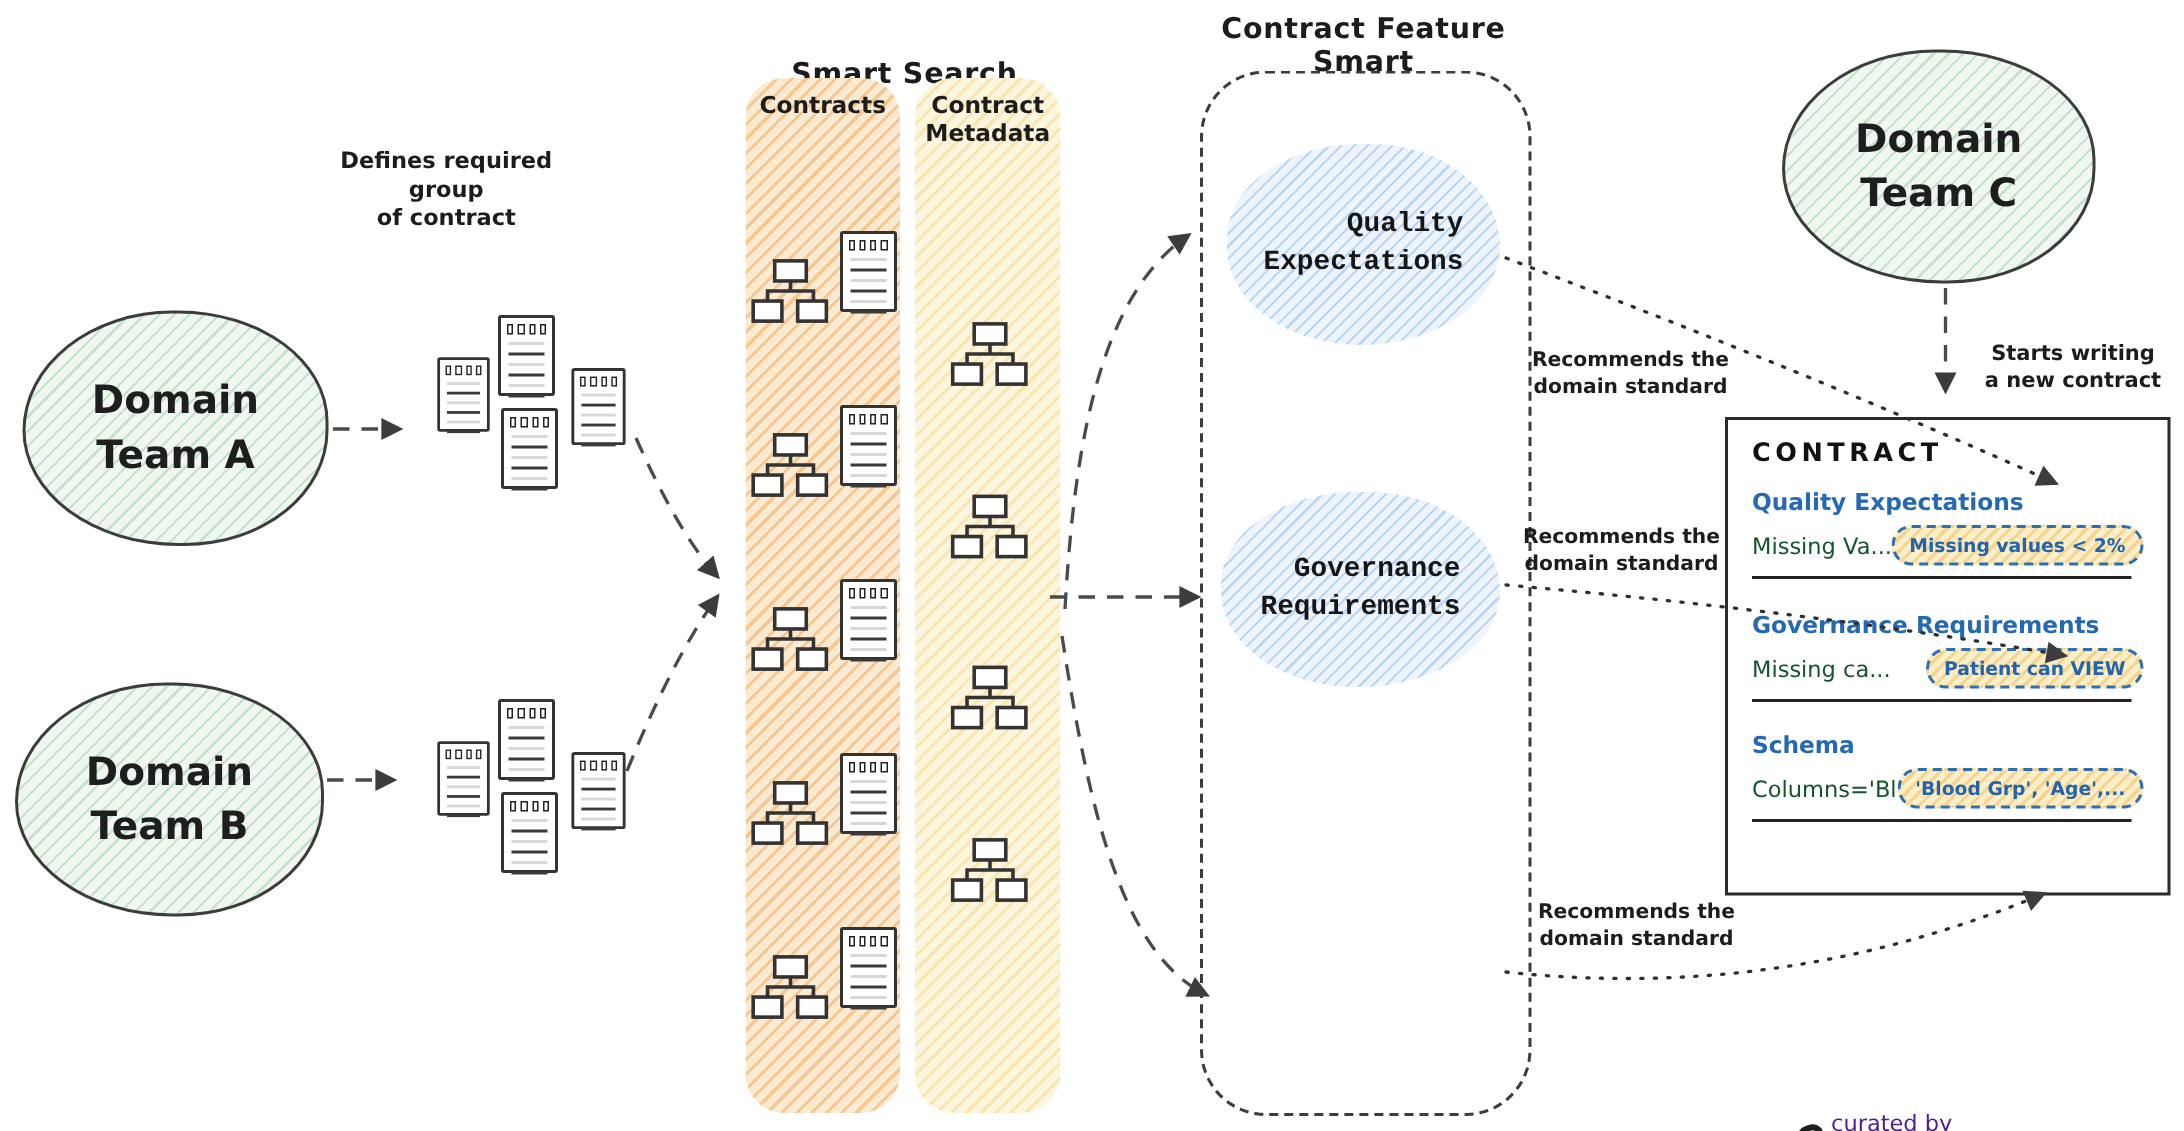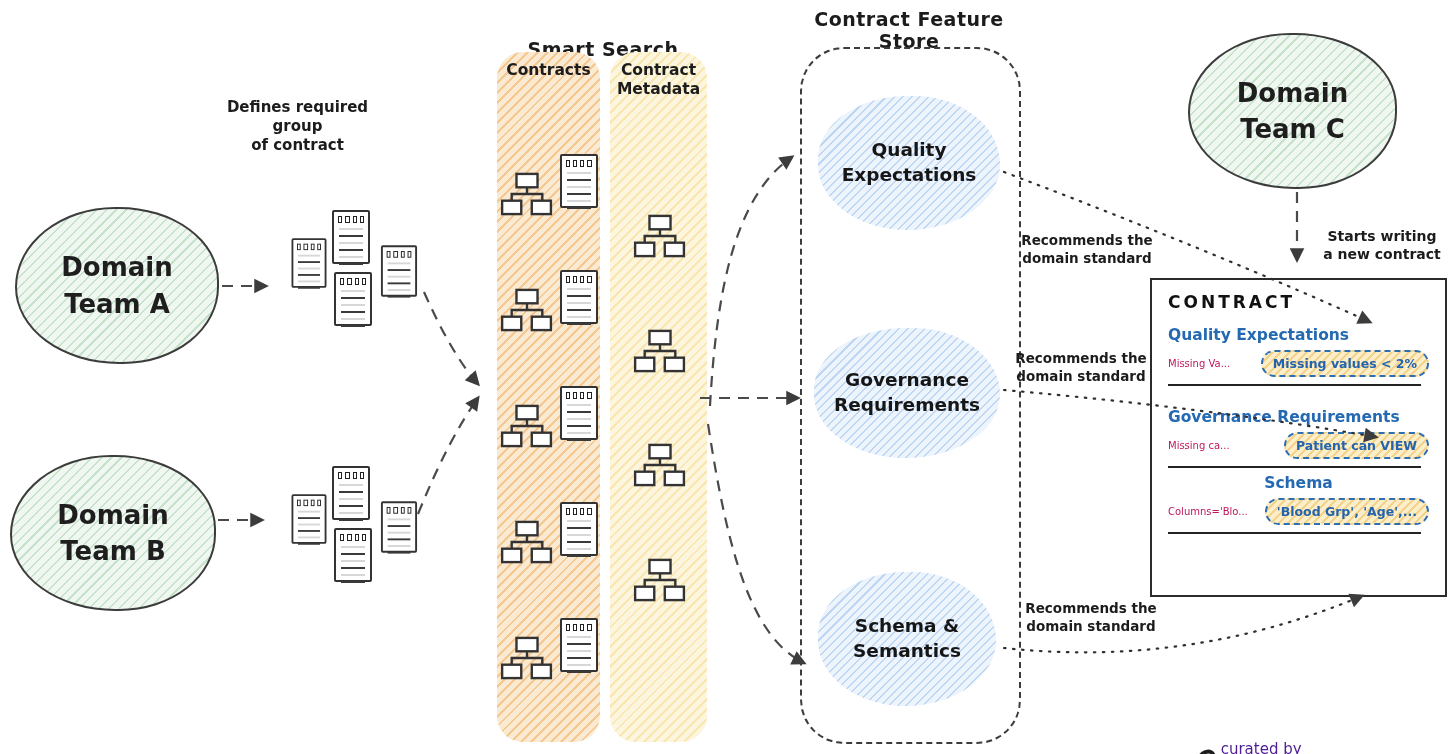"Contract Feature Store" div.abs { text: Store -> Smart }
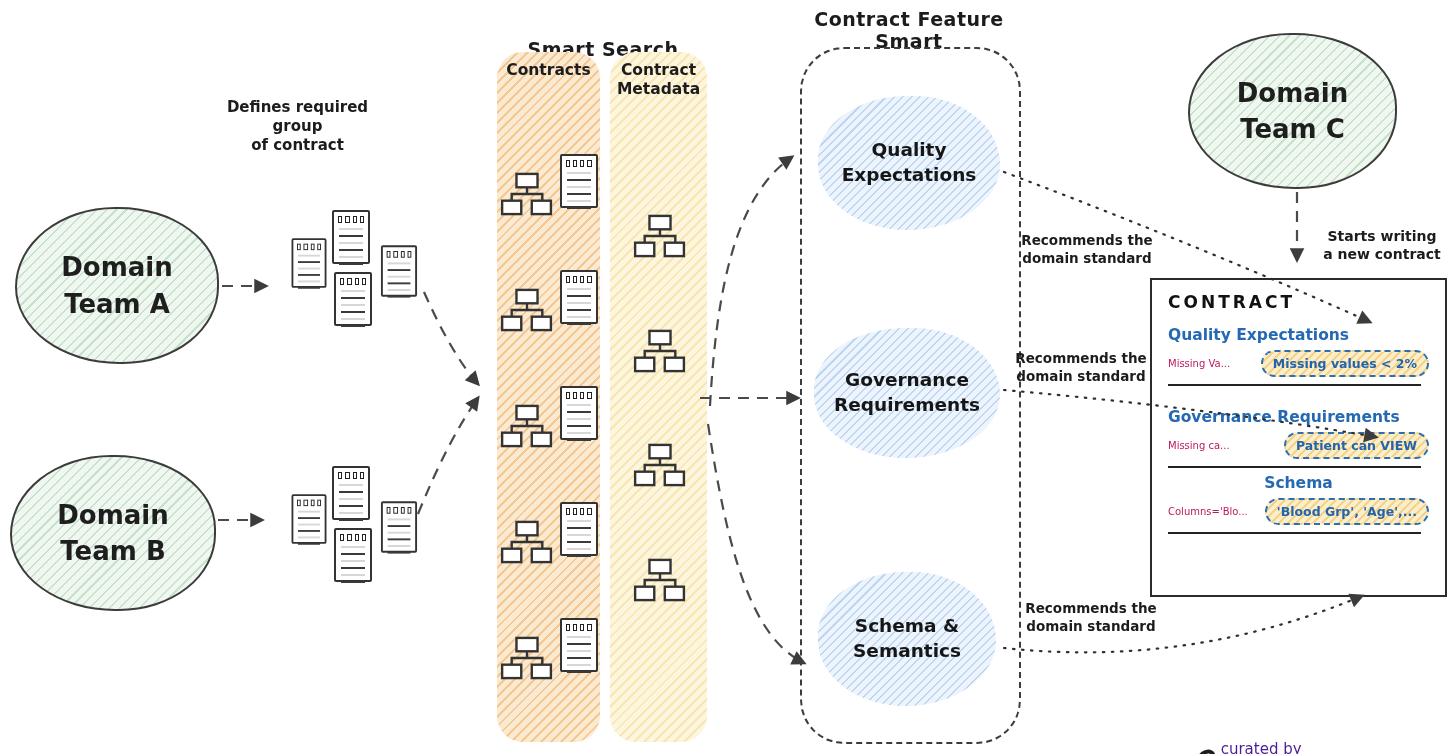"Quality" .feature { font-family: none -> Liberation Mono, monospace; text-align: center -> right }
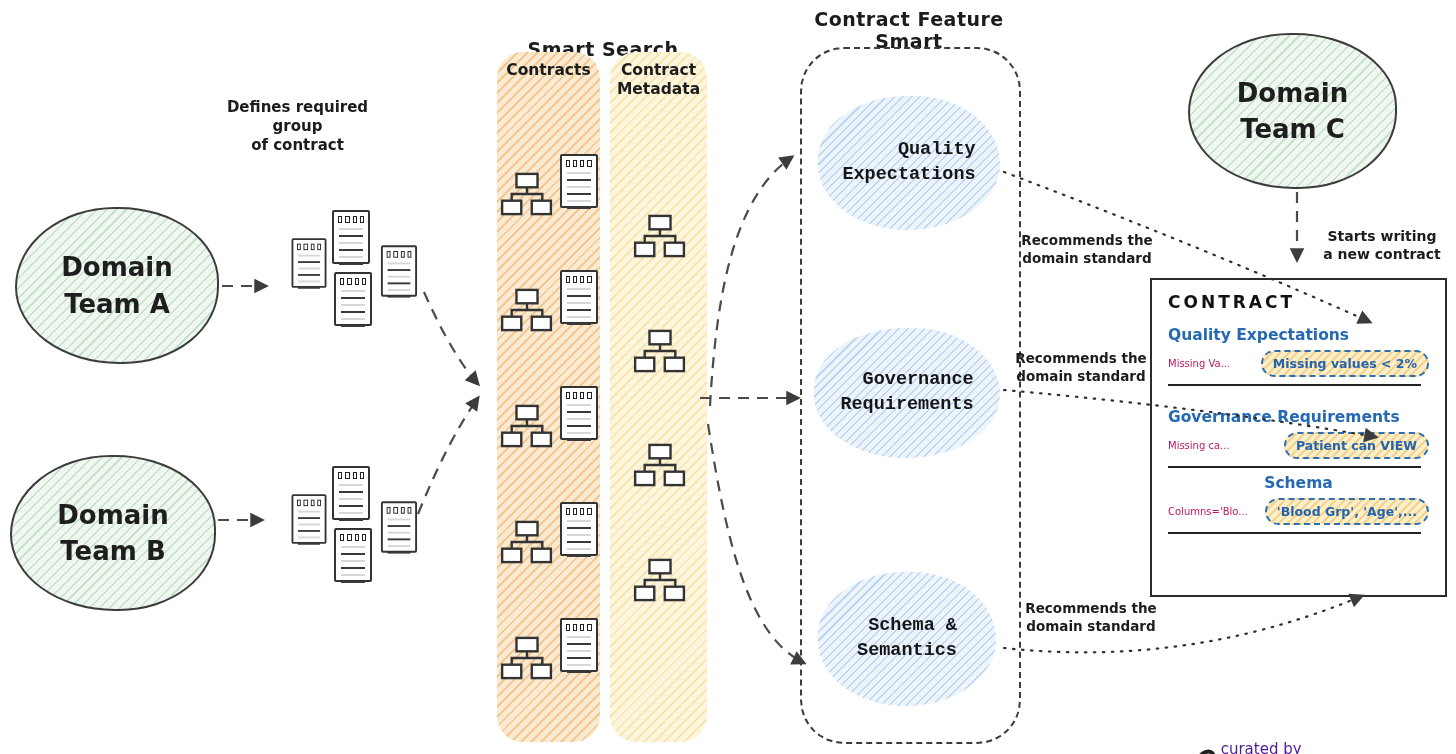"Missing Va..." .sec-field { color: #be185d -> #14532d; font-size: 10px -> 15px }
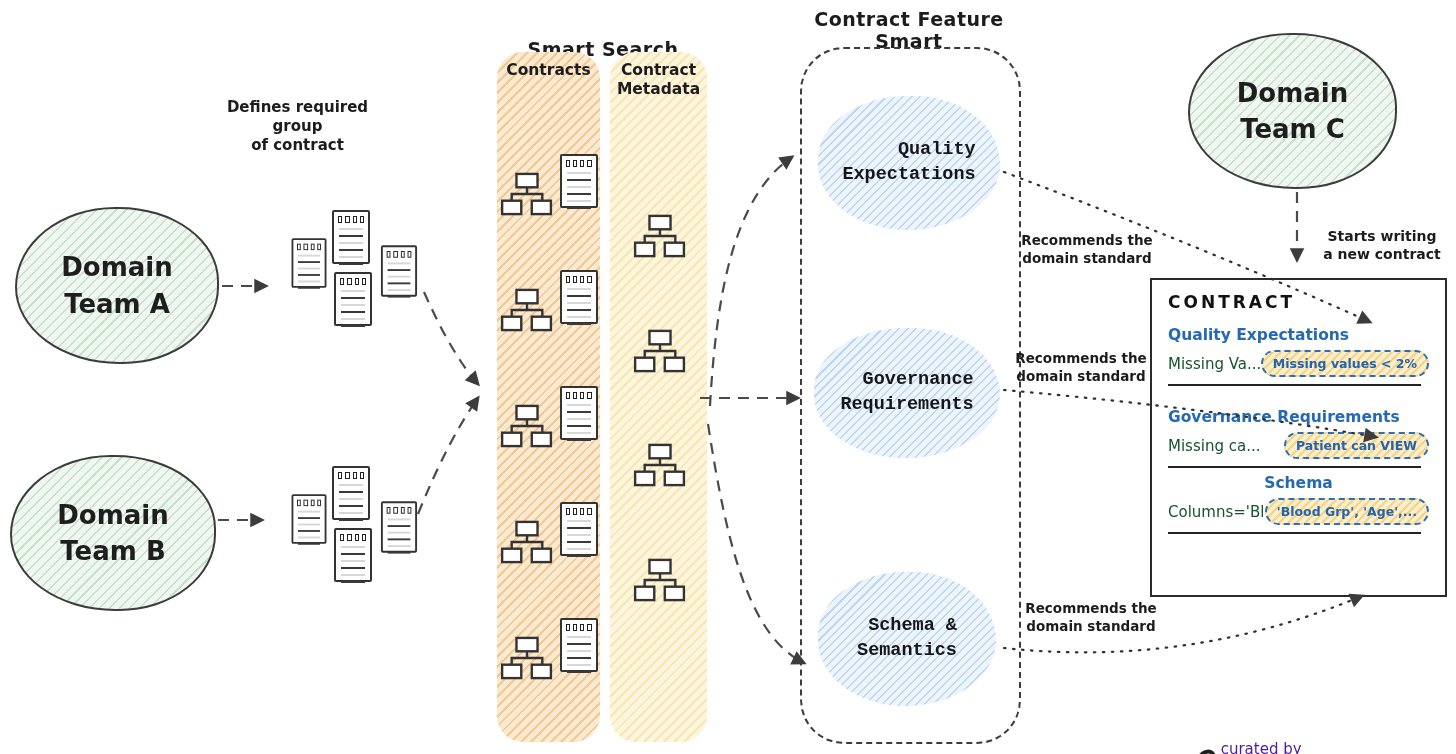"Schema" div.sec-heading { margin-top: 6px -> 20px; text-align: center -> none }
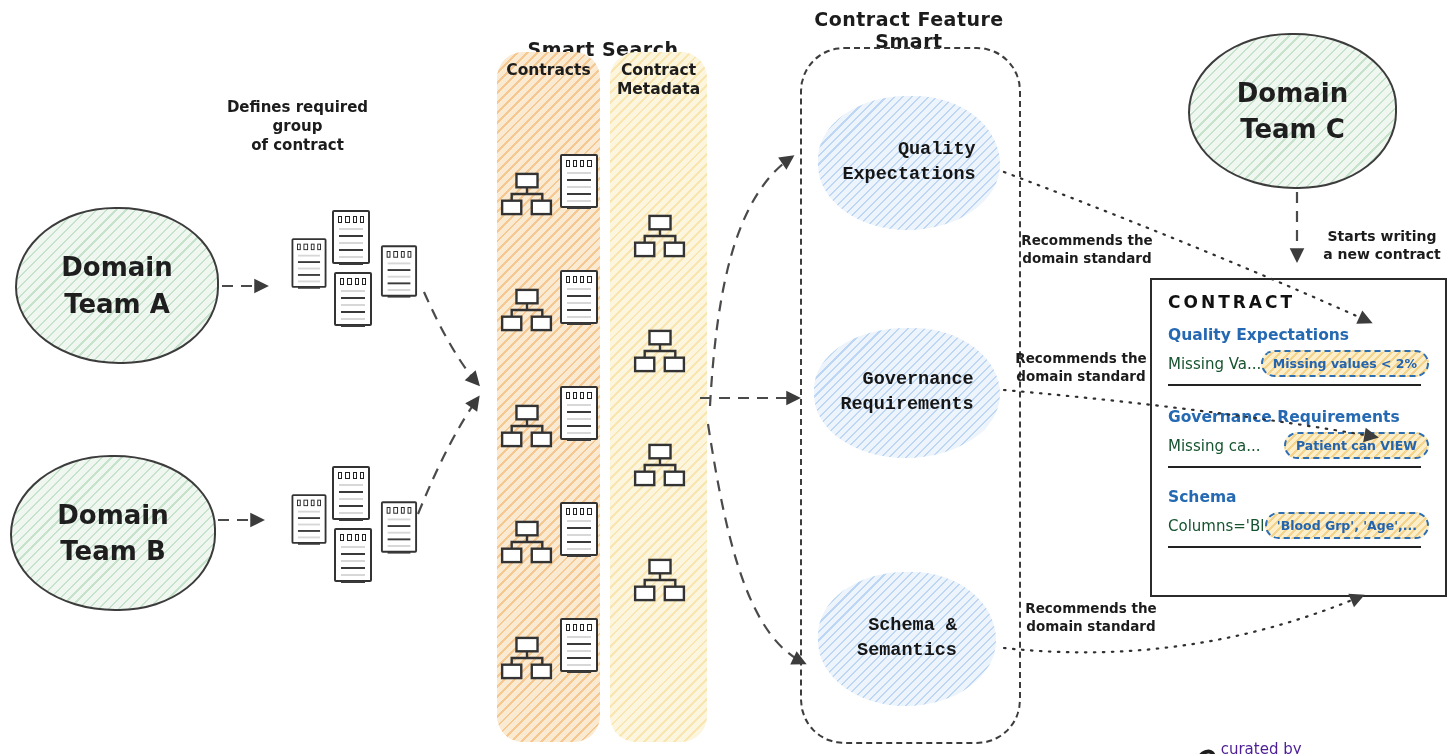"Schema &" div.abs { html: <div>Schema &amp; Semantics</div> -> none }
